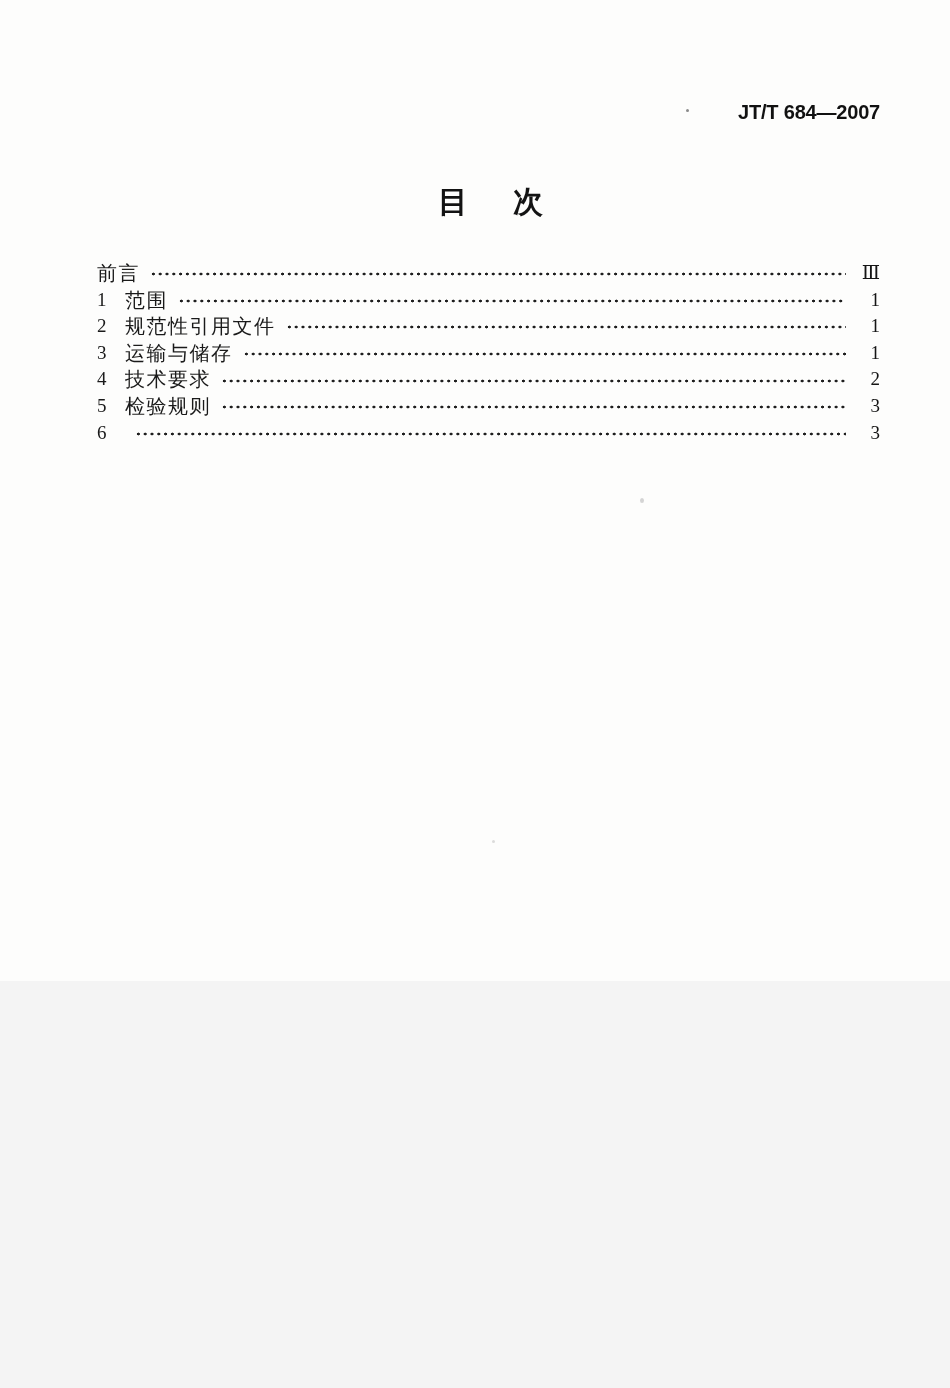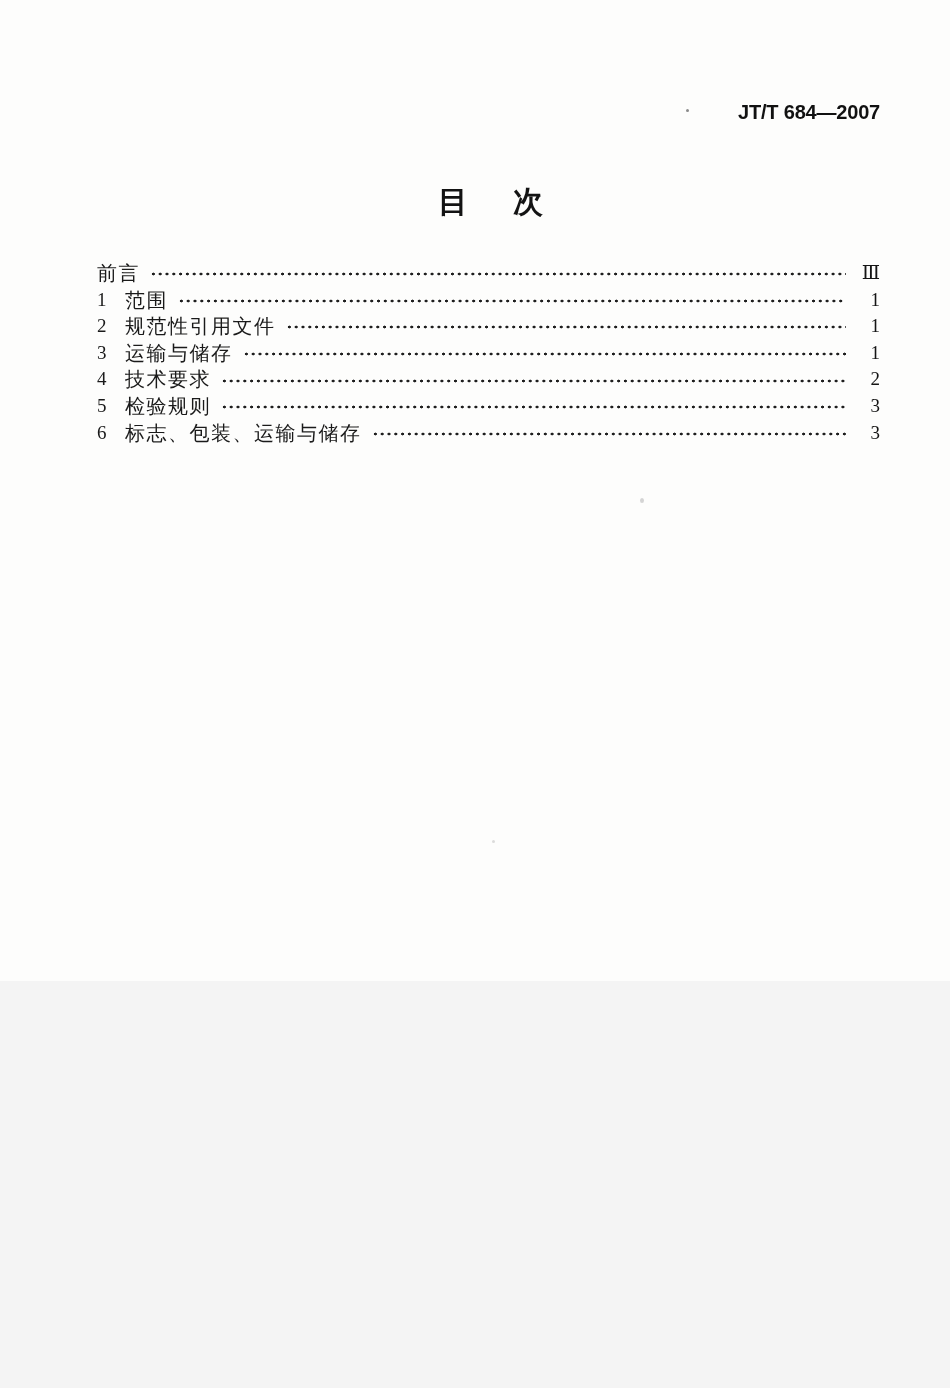"标志、包装、运输与储存" span.toc-label { html: <span>标志、包装、运输与储存</span> -> none }
